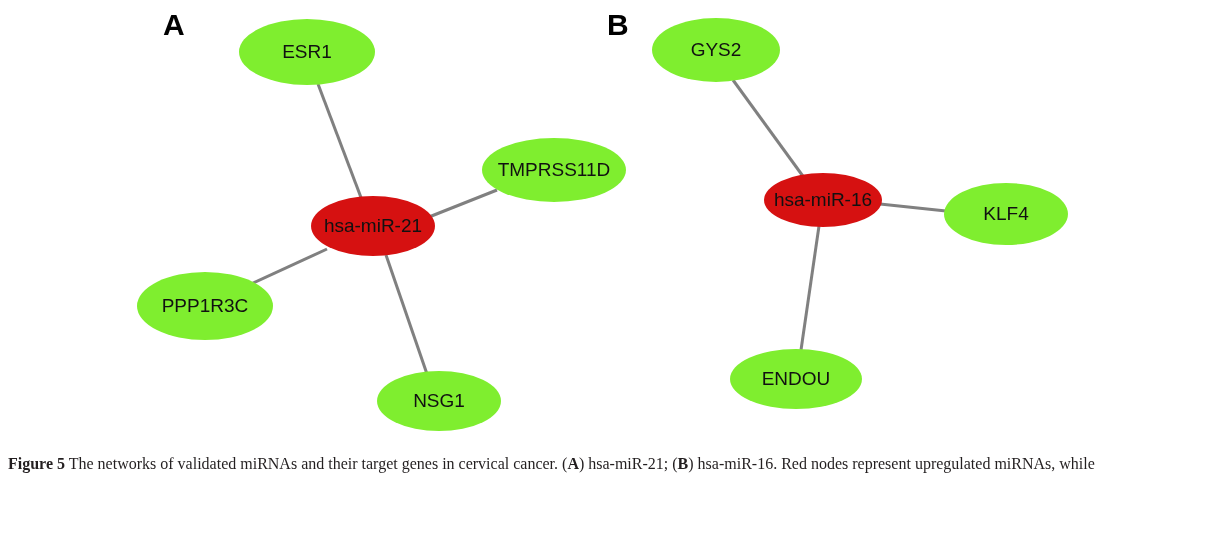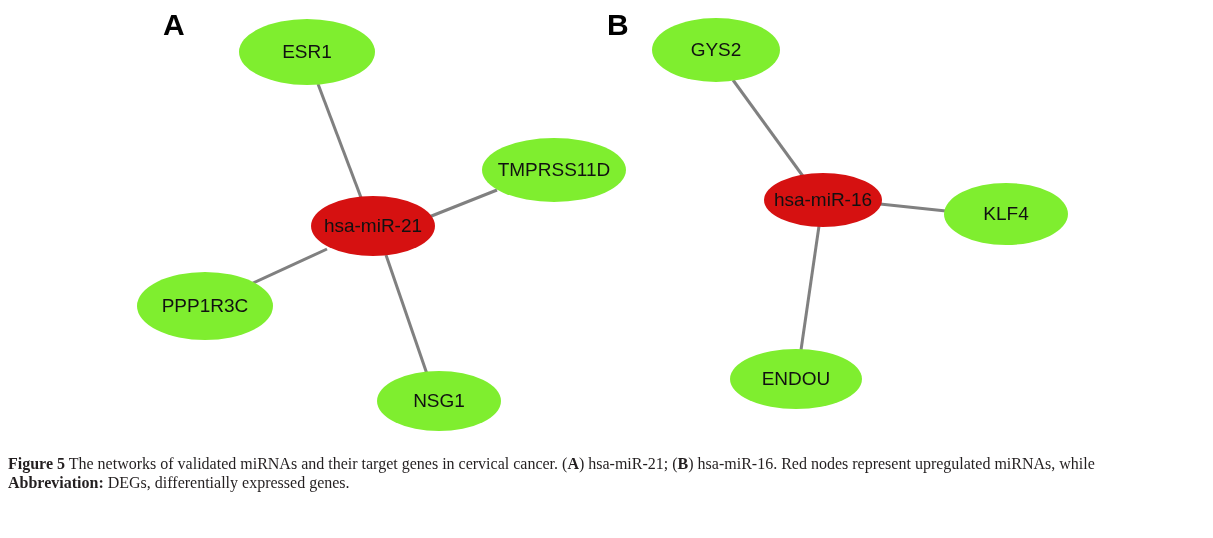"Abbreviation: DEGs, differentially" span.ln { html: <span><b>Abbreviation:</b><span> DEGs, differentially expressed genes.</span></span> -> none }
